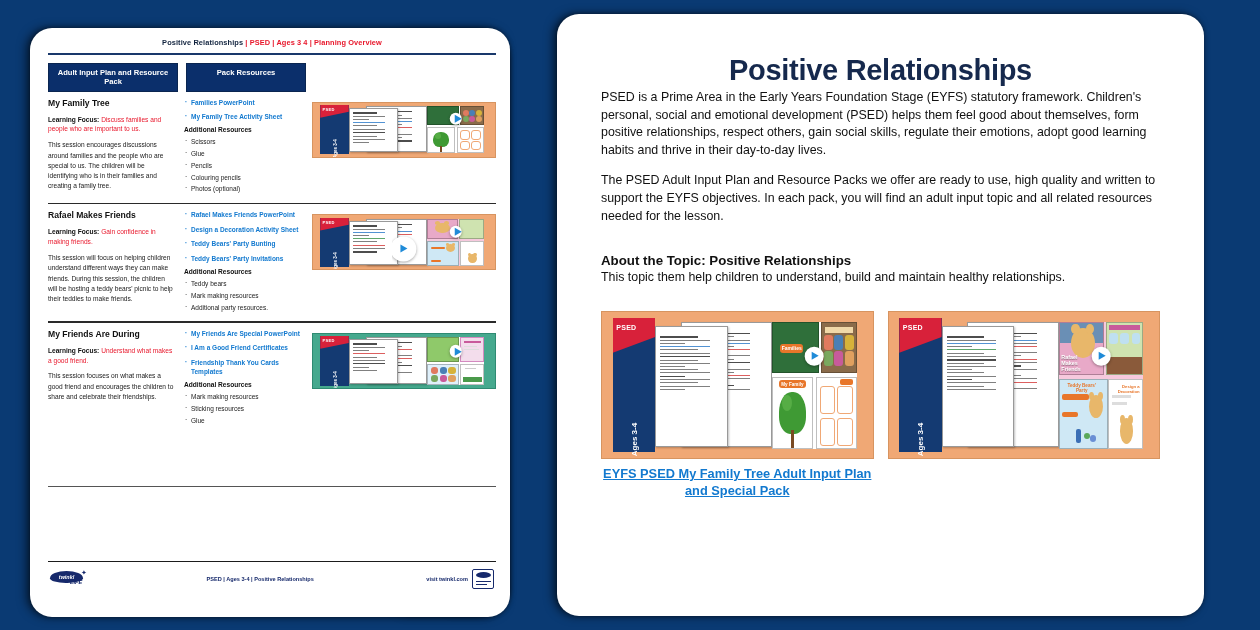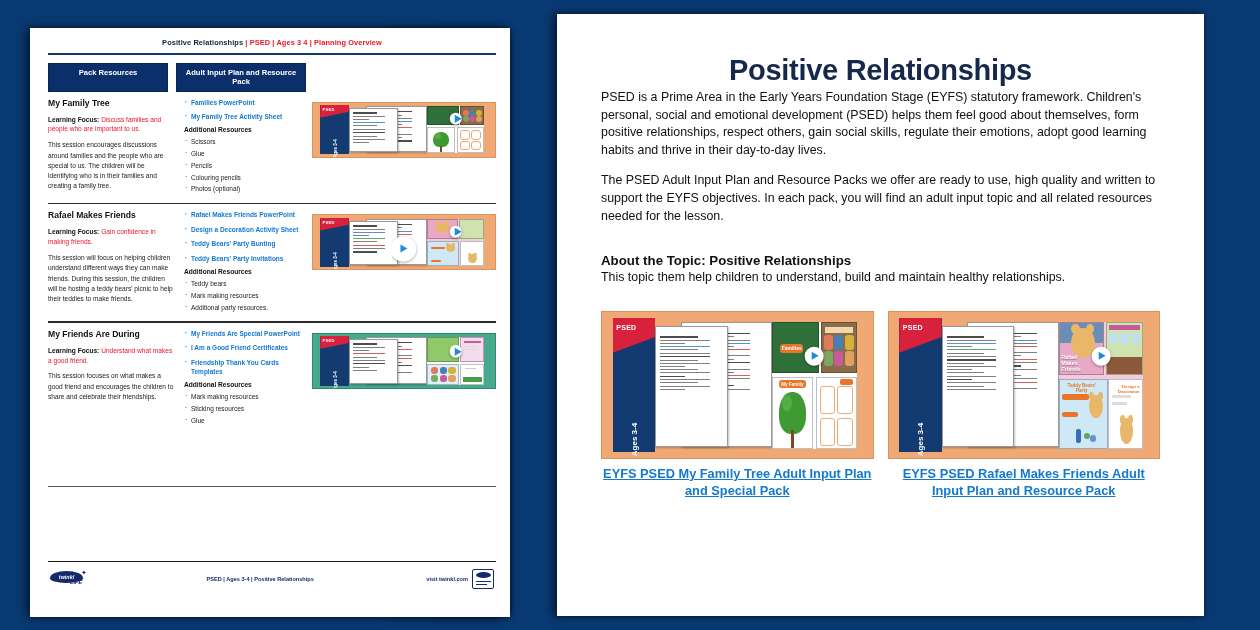"Positive Relationships | PSED |" .page-shadow { border-radius: none -> 22px }
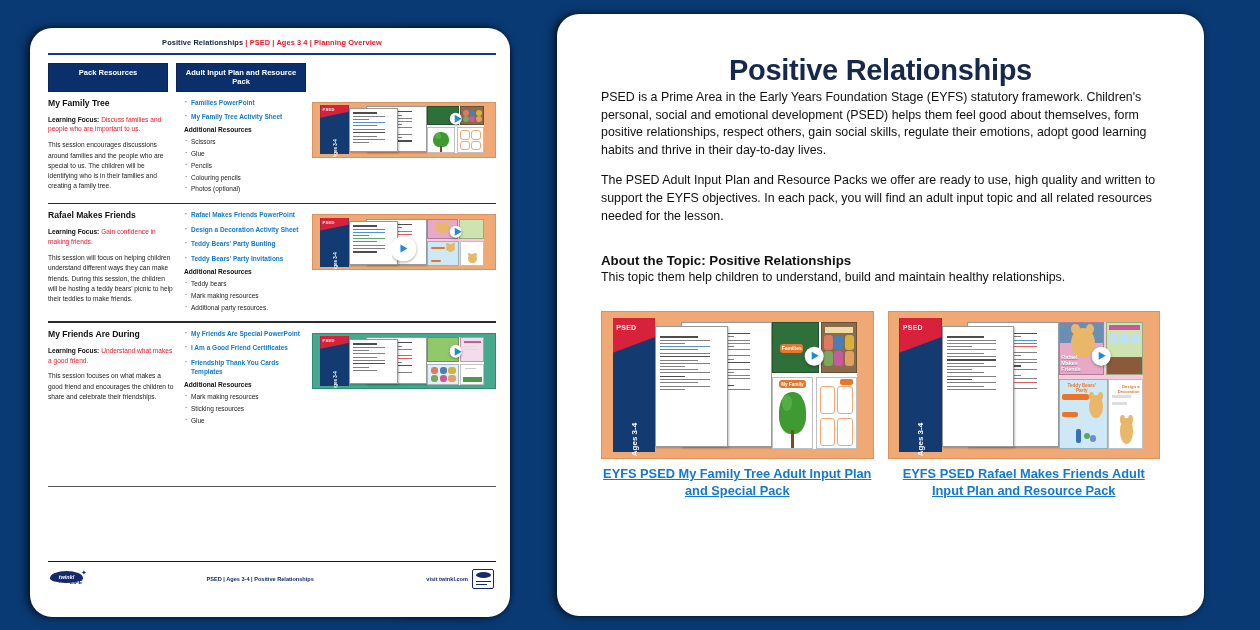"Pack Resources" div.lm-th { order: before "Adult Input Plan and Resource" -> after "Adult Input Plan and Resource" }
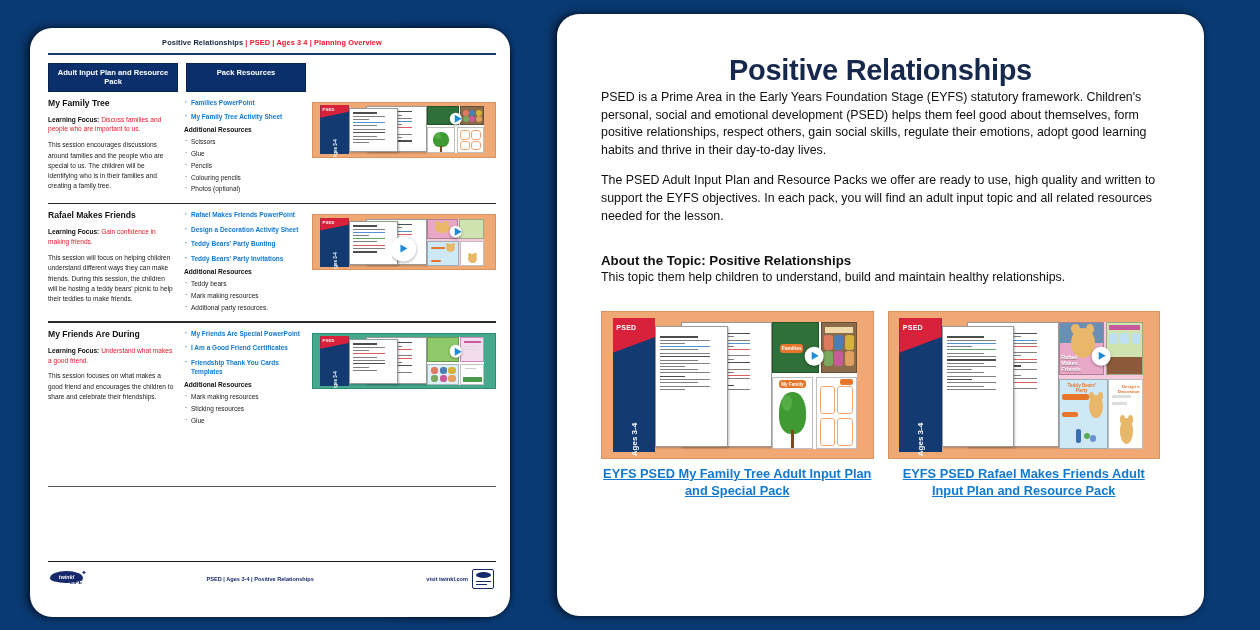"EYFS PSED Rafael Makes Friends" div.card-cap { html: <div>EYFS PSED Rafael Makes Friends Adult Input Plan and Resource Pack</div> -> none }
